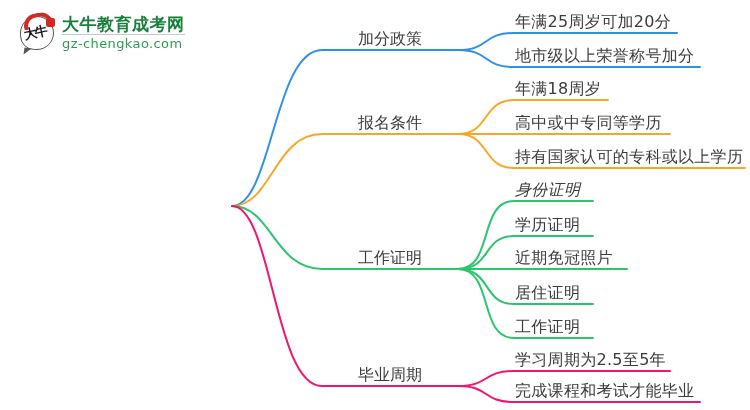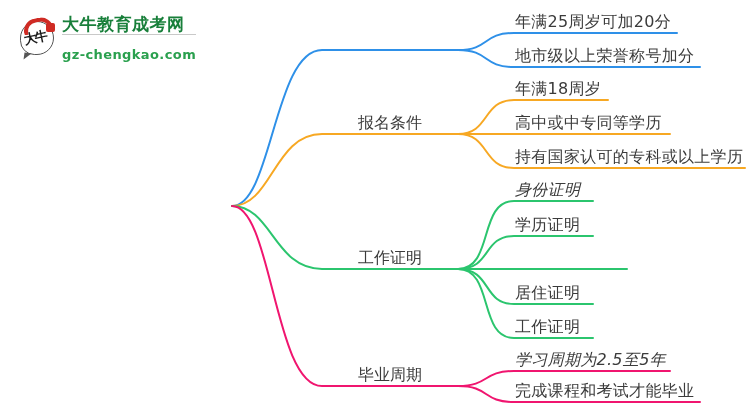"gz-chengkao.com" .logo-domain { font-weight: bold -> normal; padding-top: 12px -> 1px }
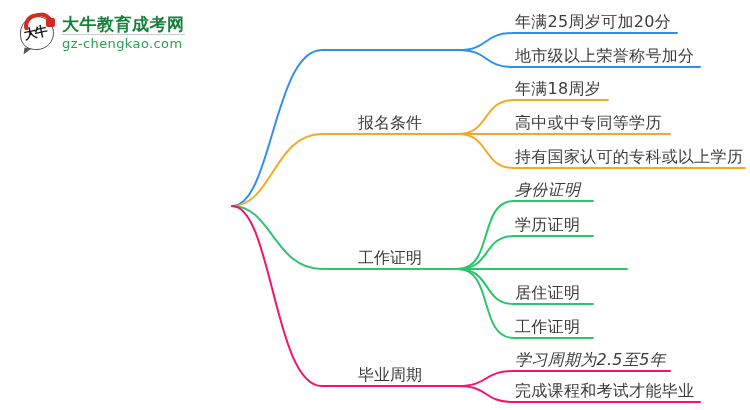"加分政策" div.node { html: none -> <div>加分政策</div> }
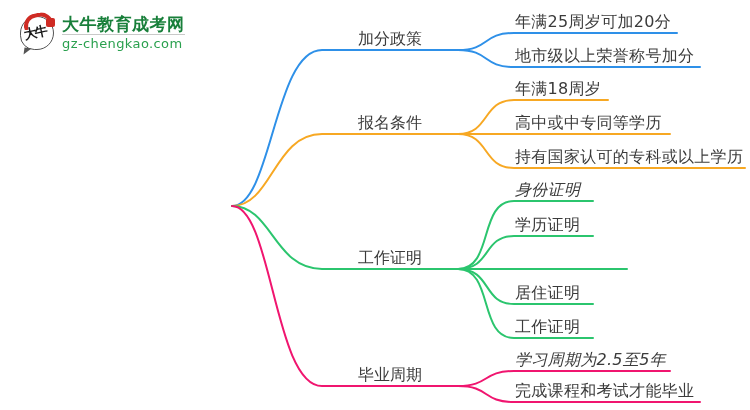"近期免冠照片" div.node { html: none -> <div>近期免冠照片</div> }
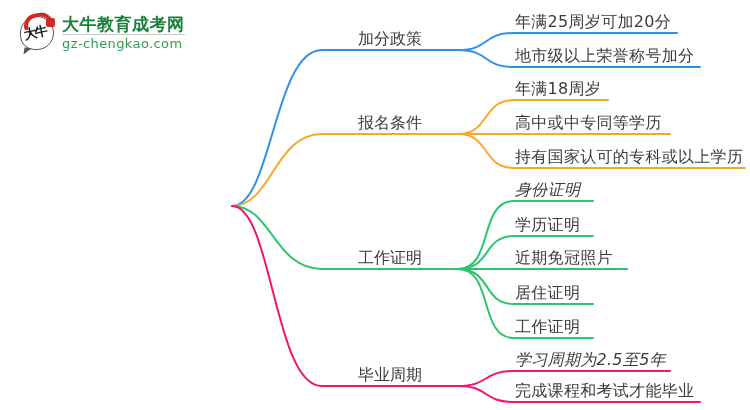"学习周期为2.5至5年" div.node { font-style: italic -> none }
